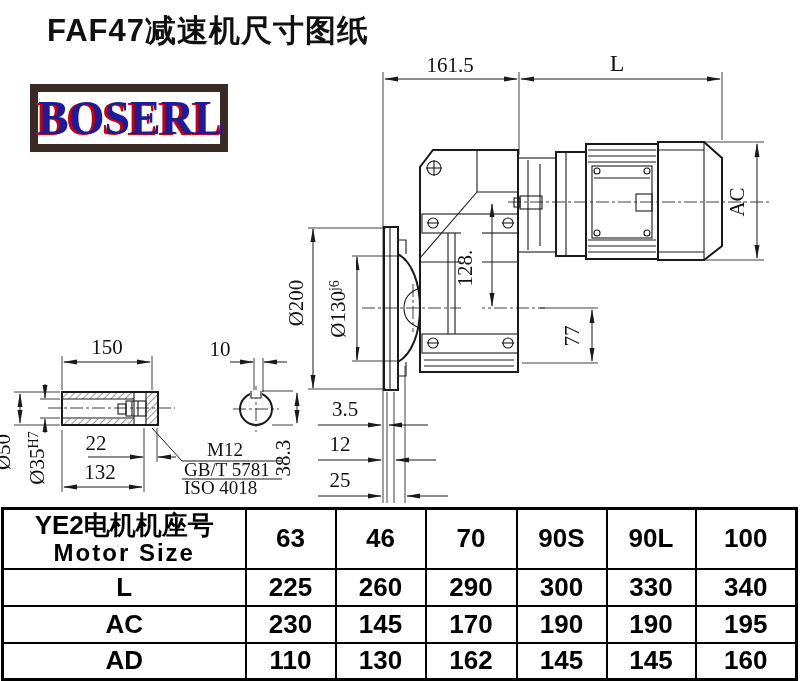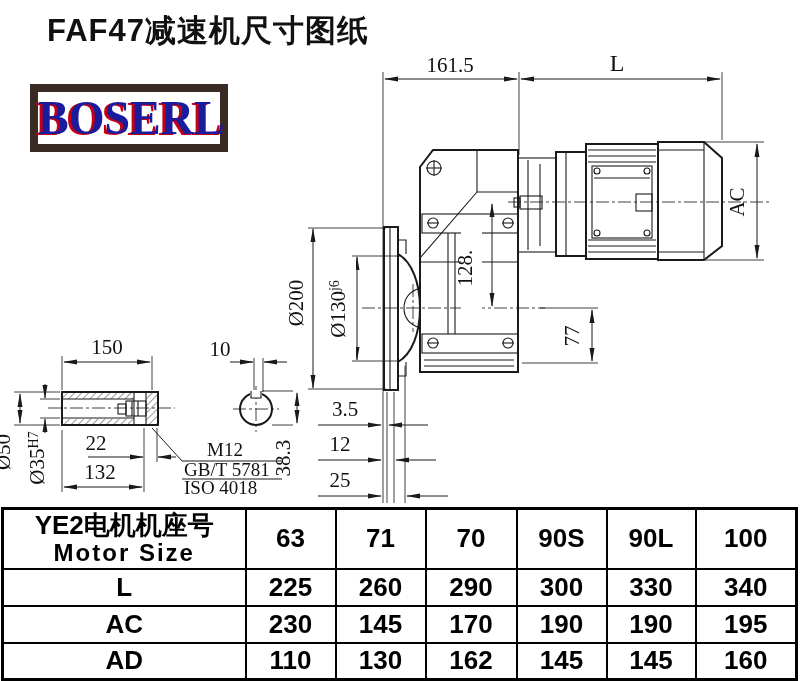"71" td.num { text: 71 -> 46 }
